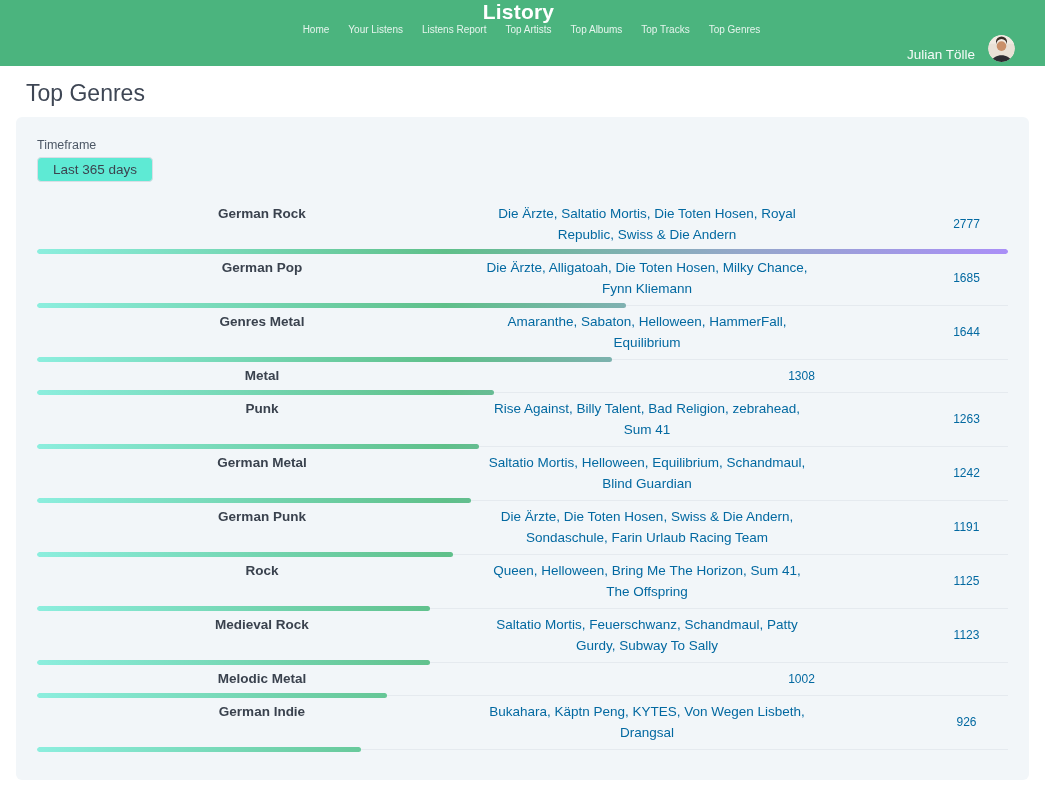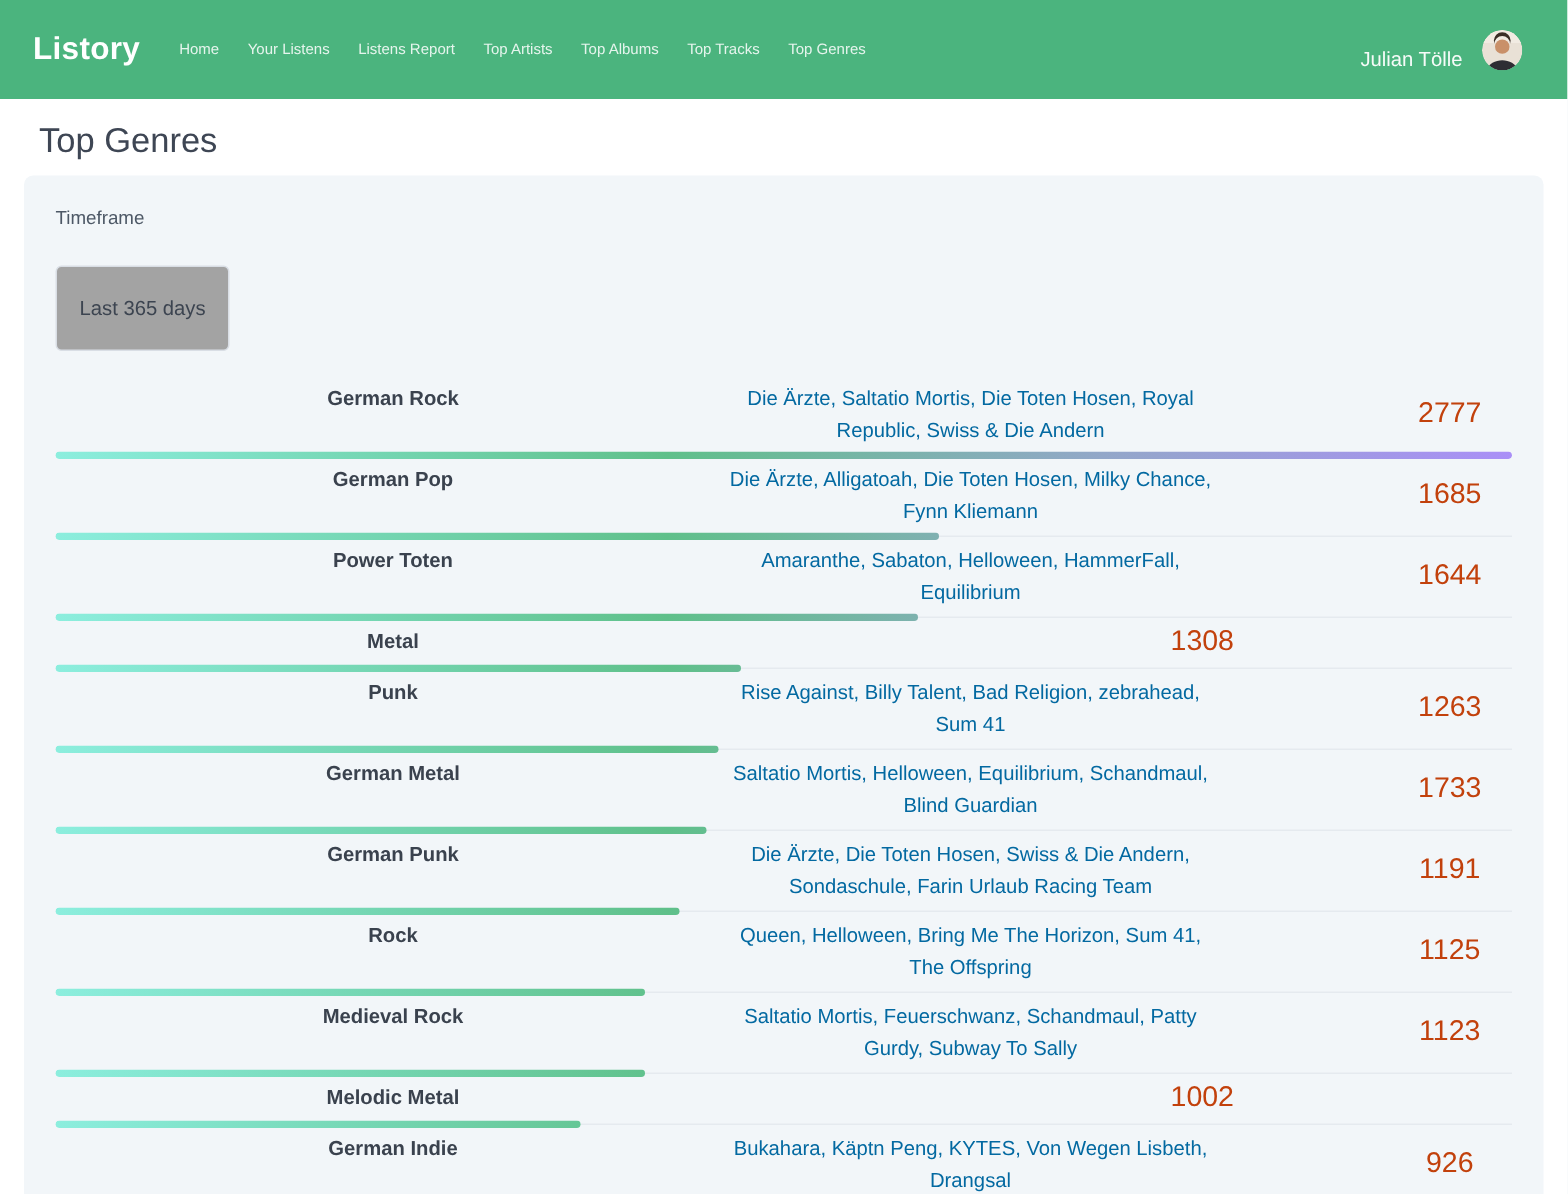"Listory" header.navbar { flex-direction: none -> column }
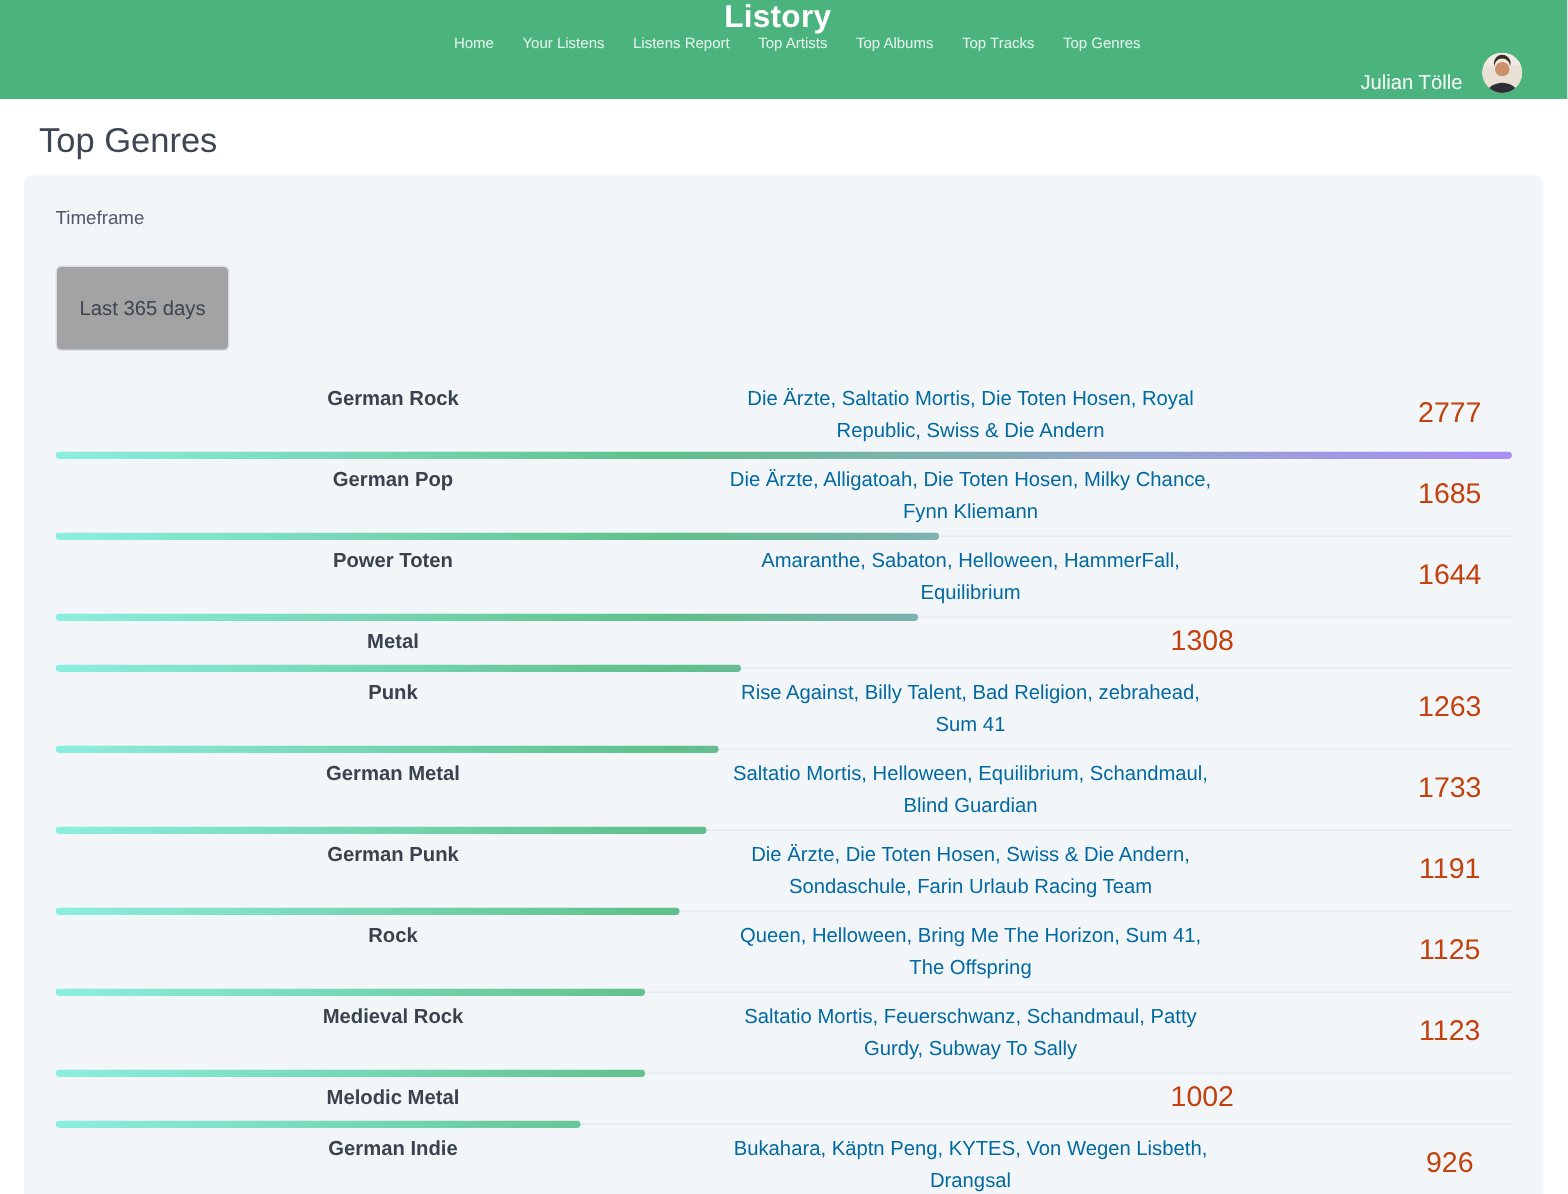"Last 365 days" .tf-btn { background: #a3a3a3 -> #5eead4; margin-top: 24px -> 4px; padding: 20px 15px -> 4px 15px }
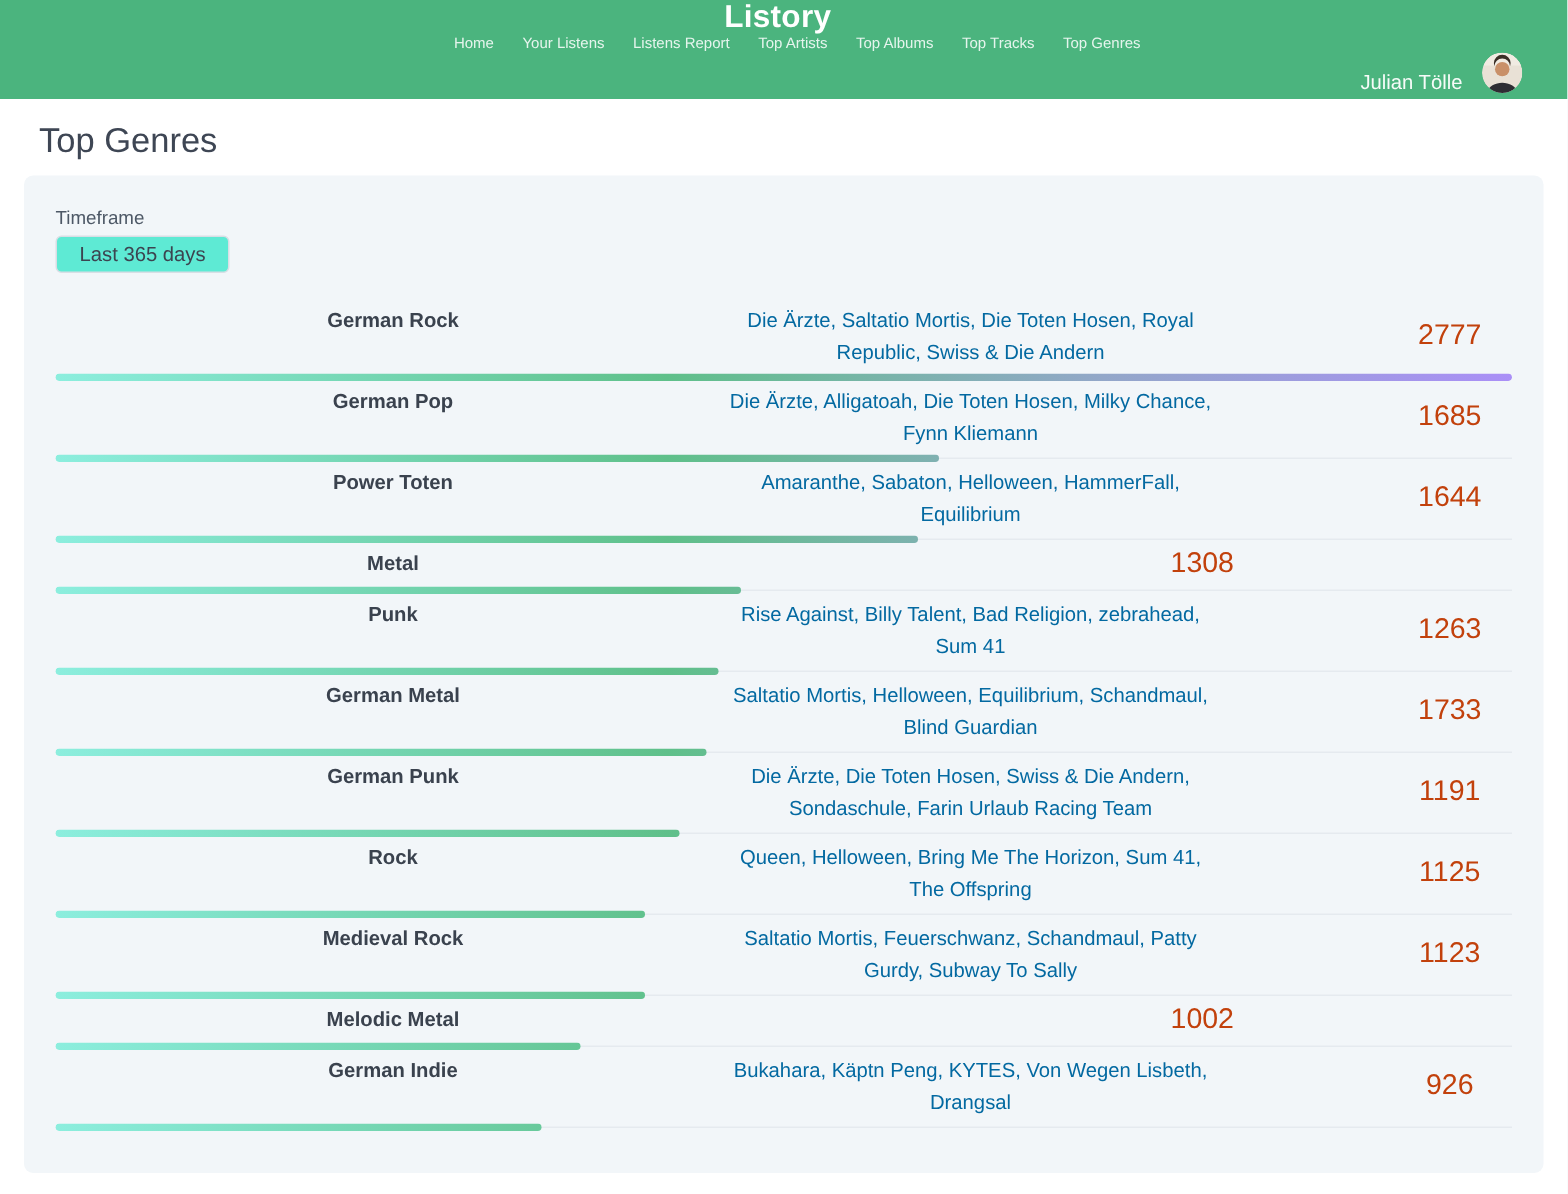"2777" .col-count { color: #c2410c -> #0369a1; font-size: 19px -> 12px }
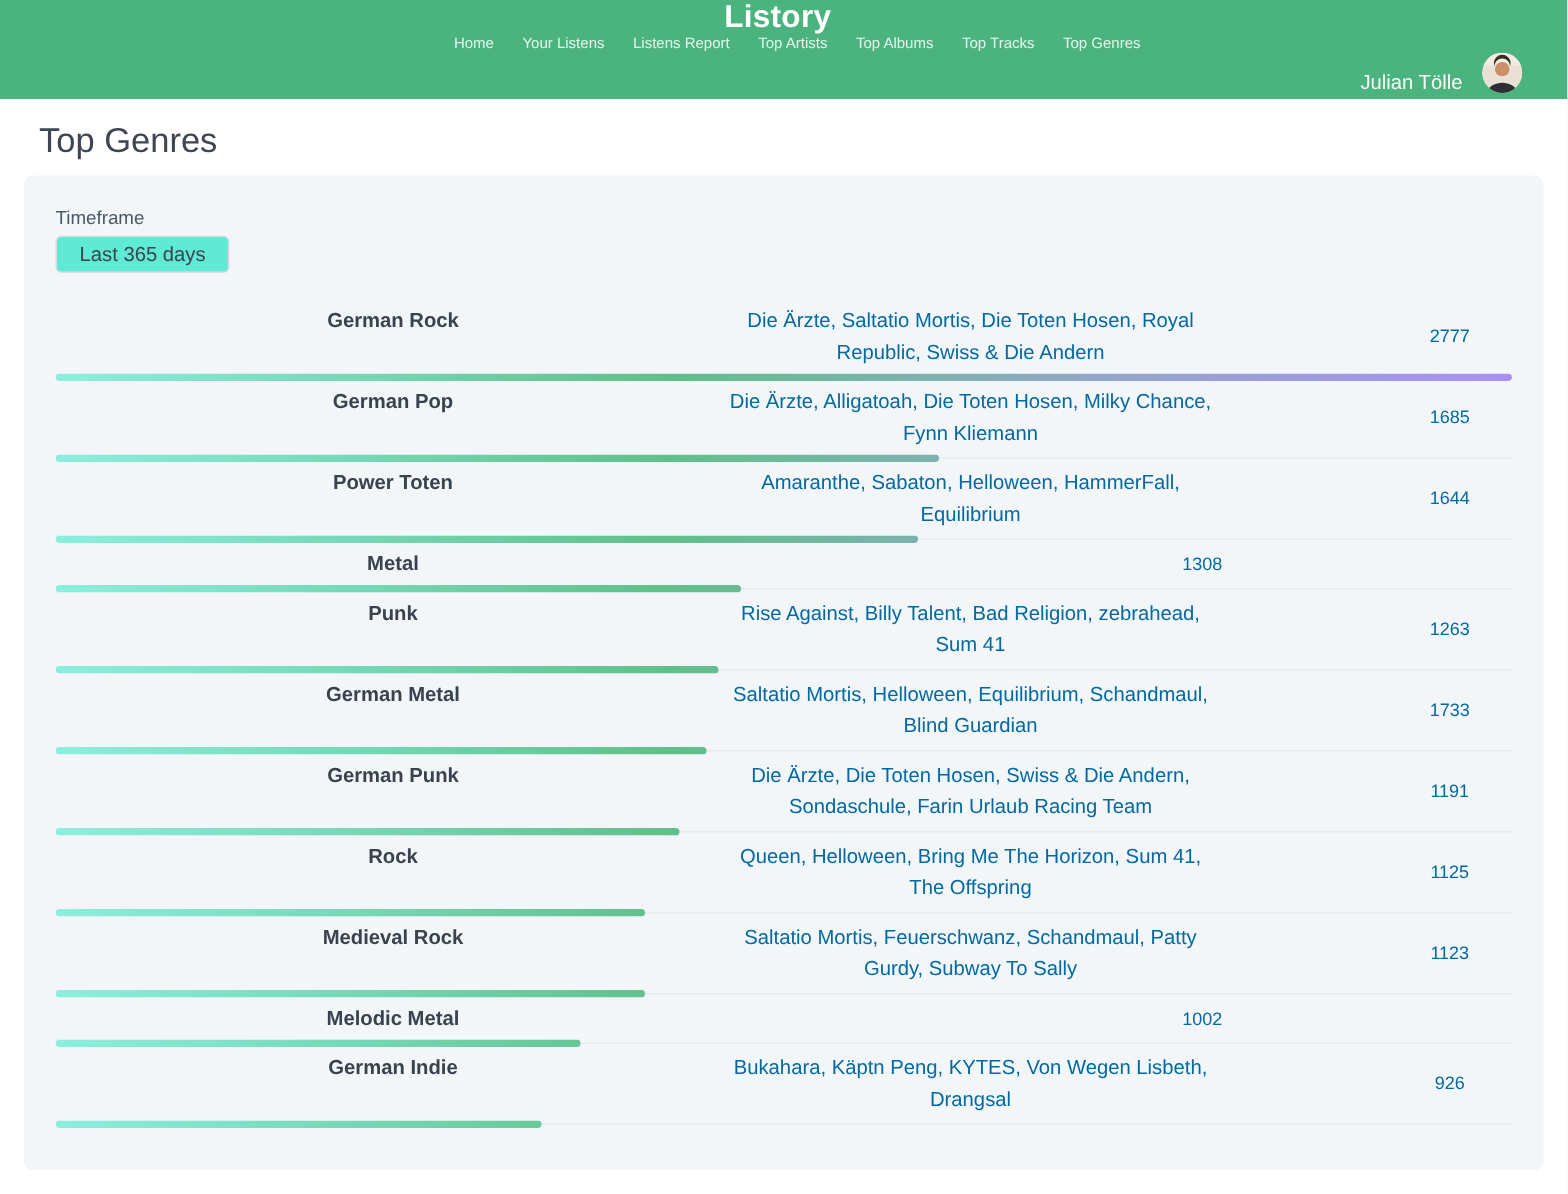"Power Toten" div.col-genre { text: Power Toten -> Genres Metal }
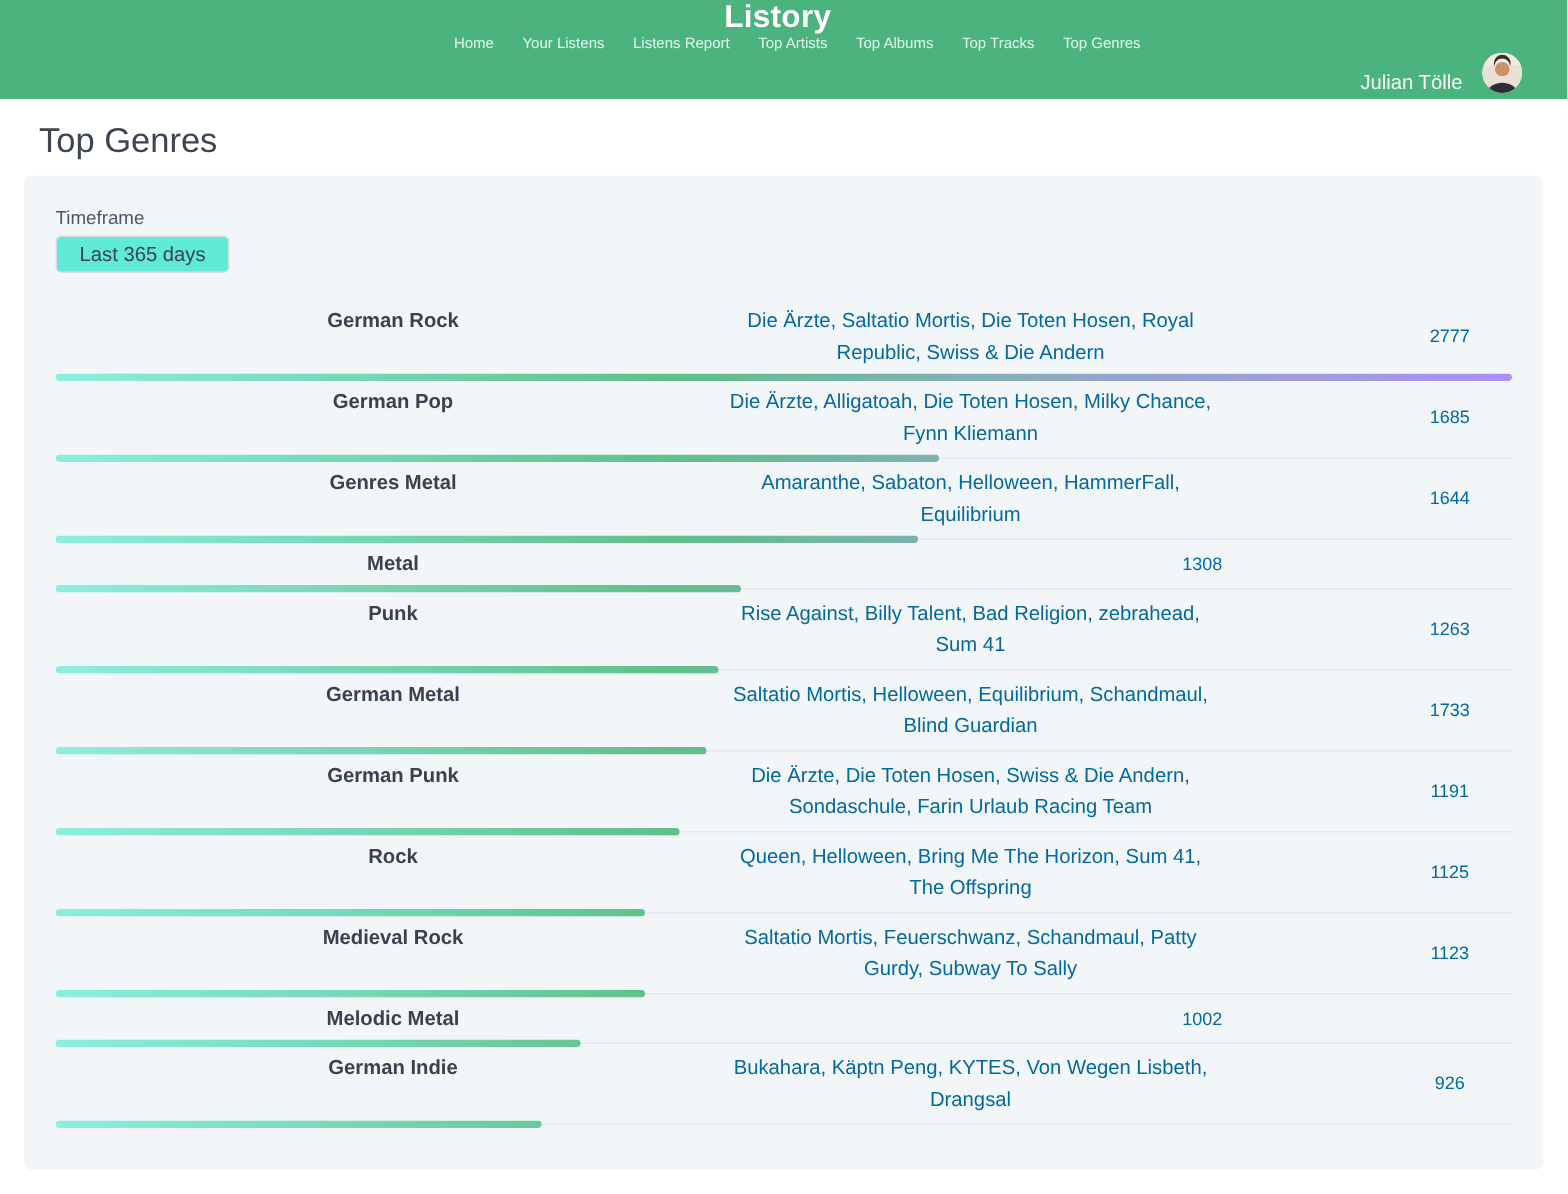"1733" div.col-count { text: 1733 -> 1242 }
